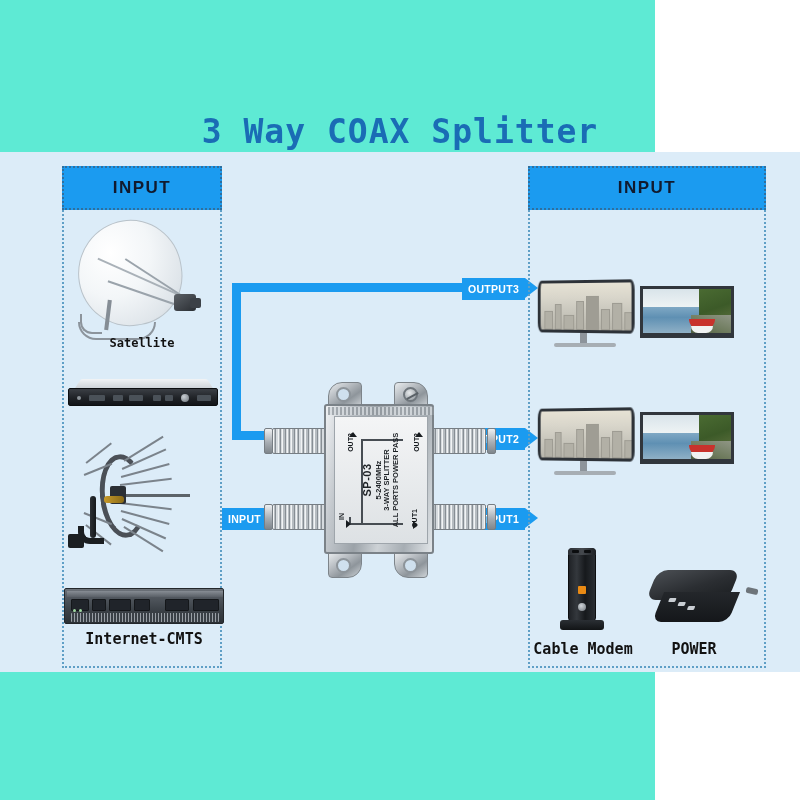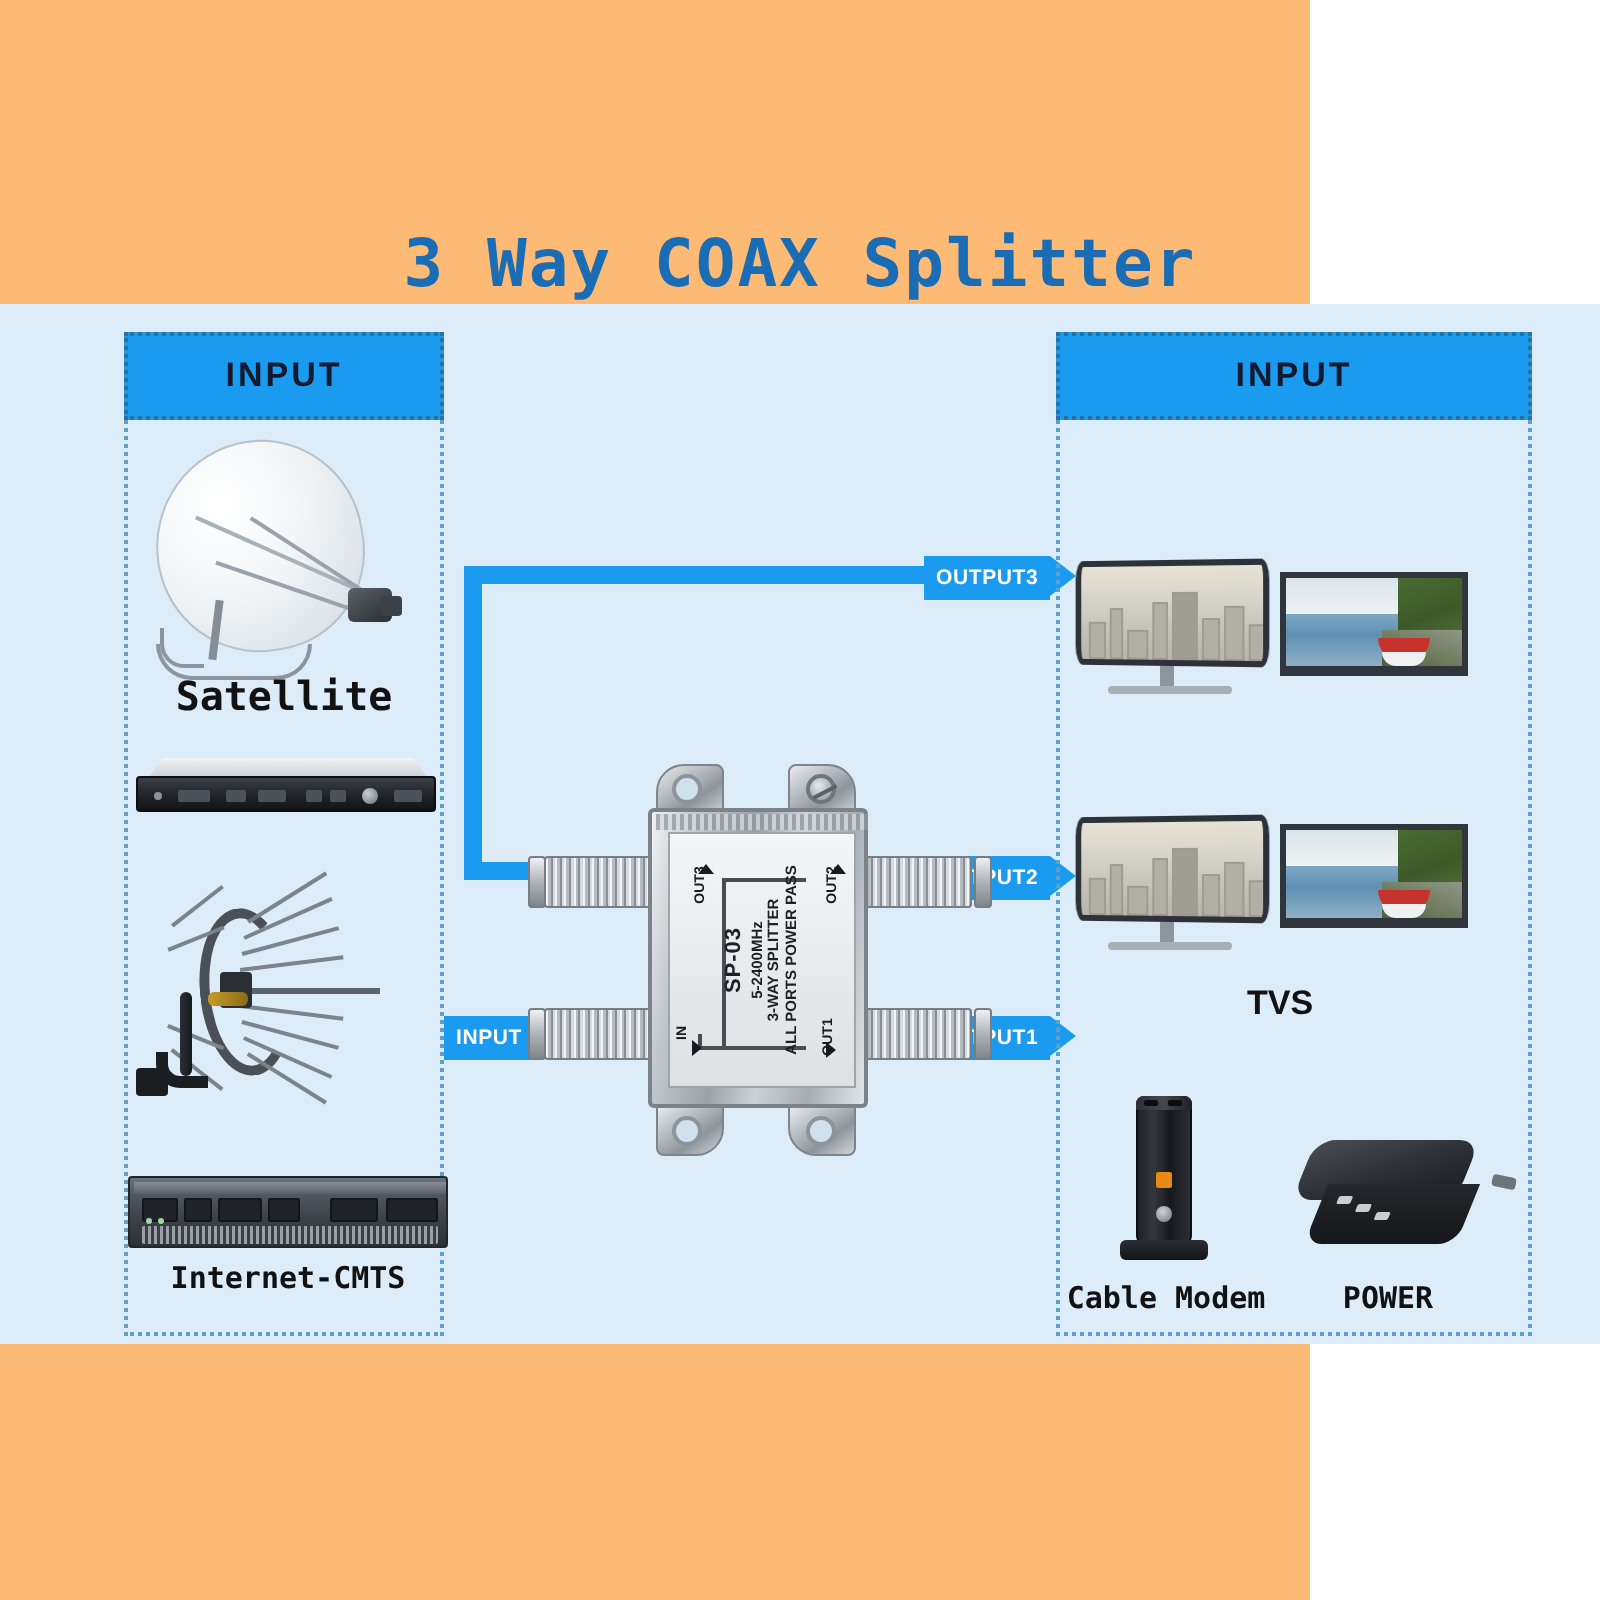"3 Way COAX Splitter" #stage { background: #fdba74 -> #5eead4 }
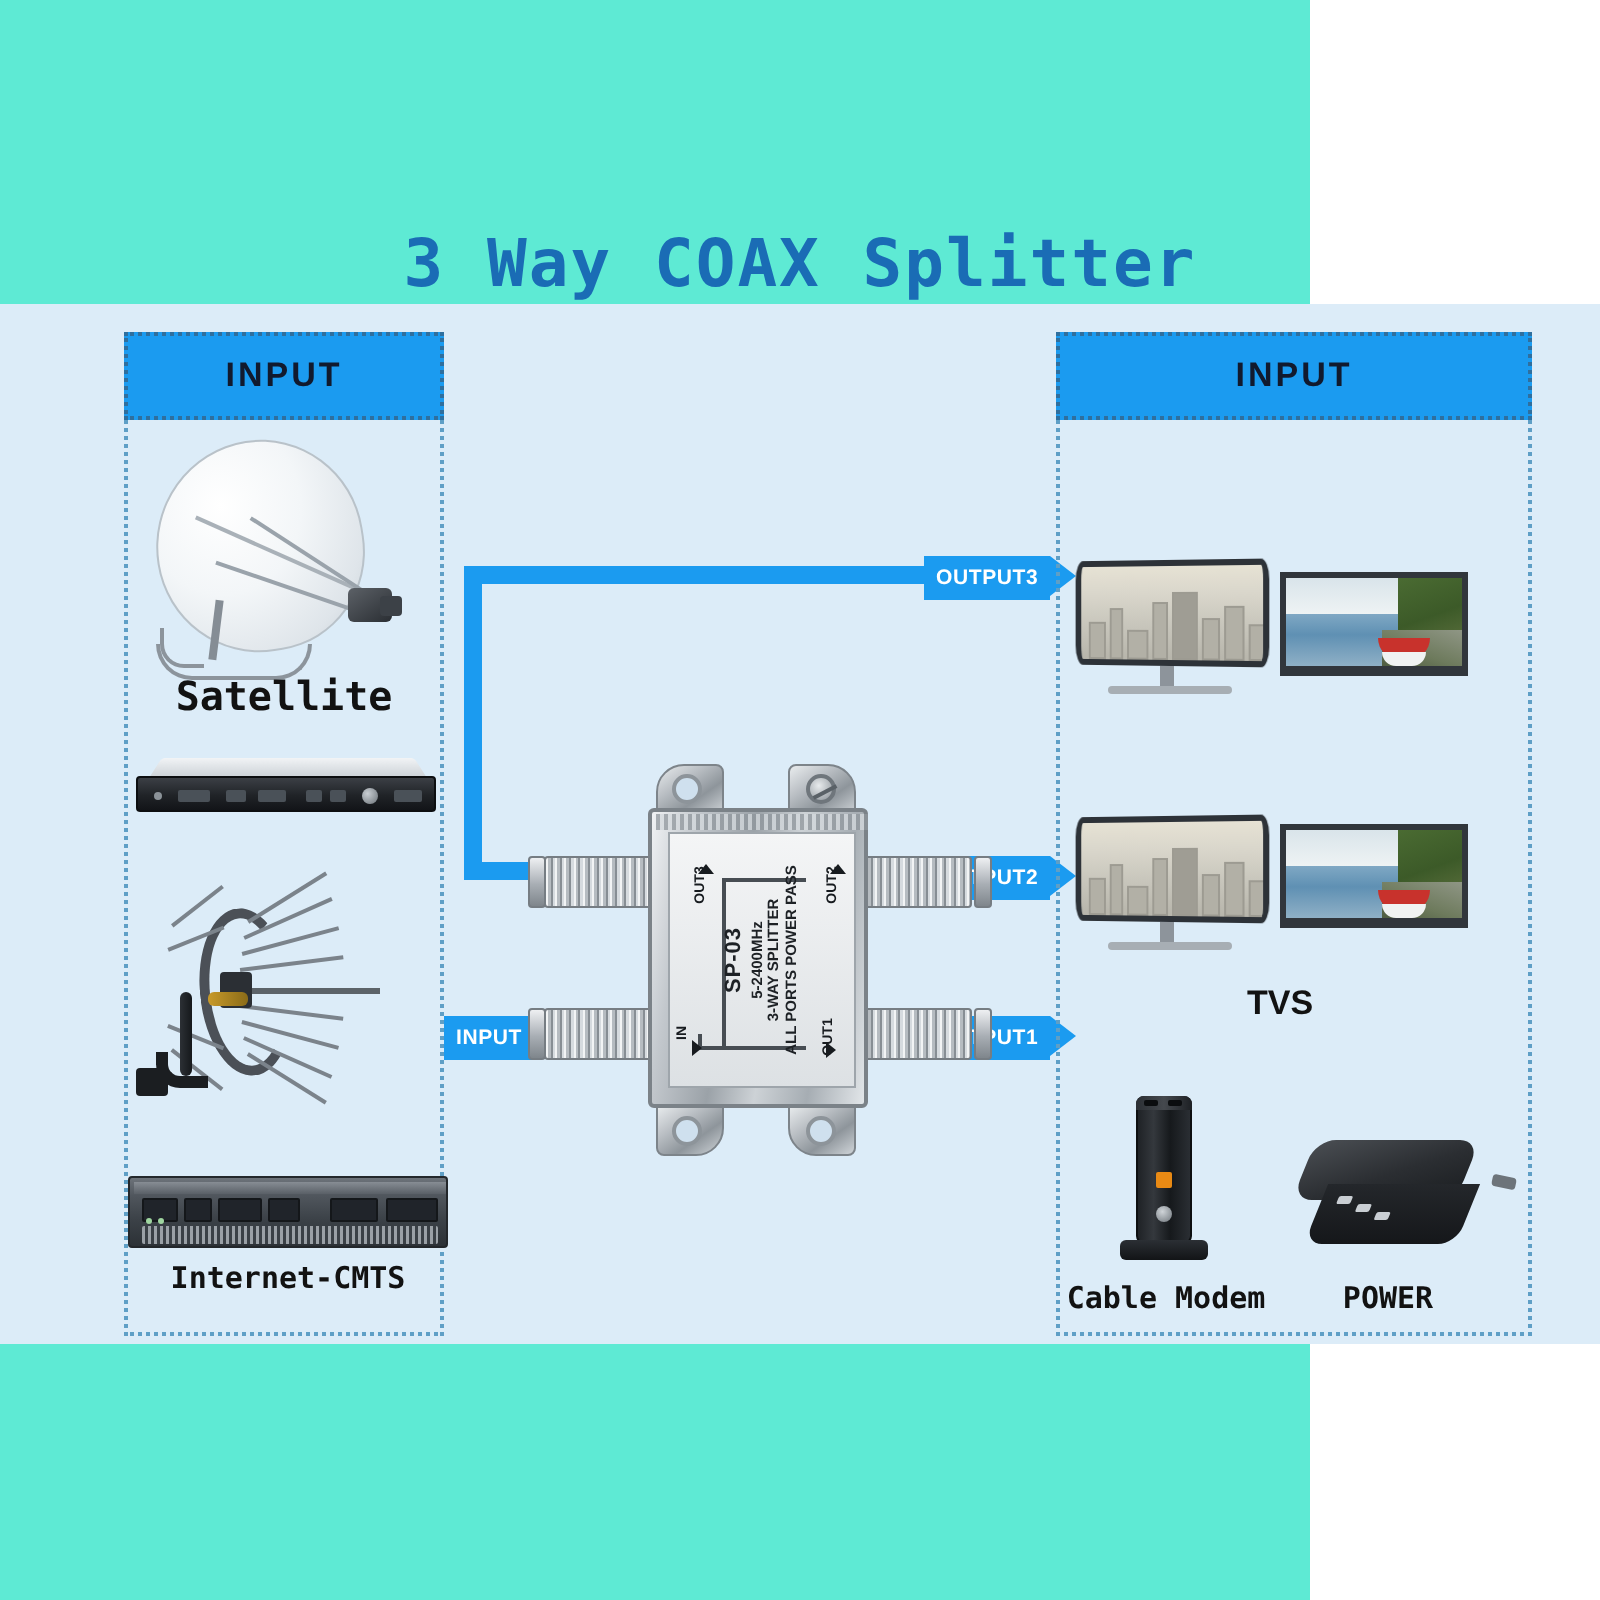"Satellite" div.dev-label { font-size: 20px -> 12px }
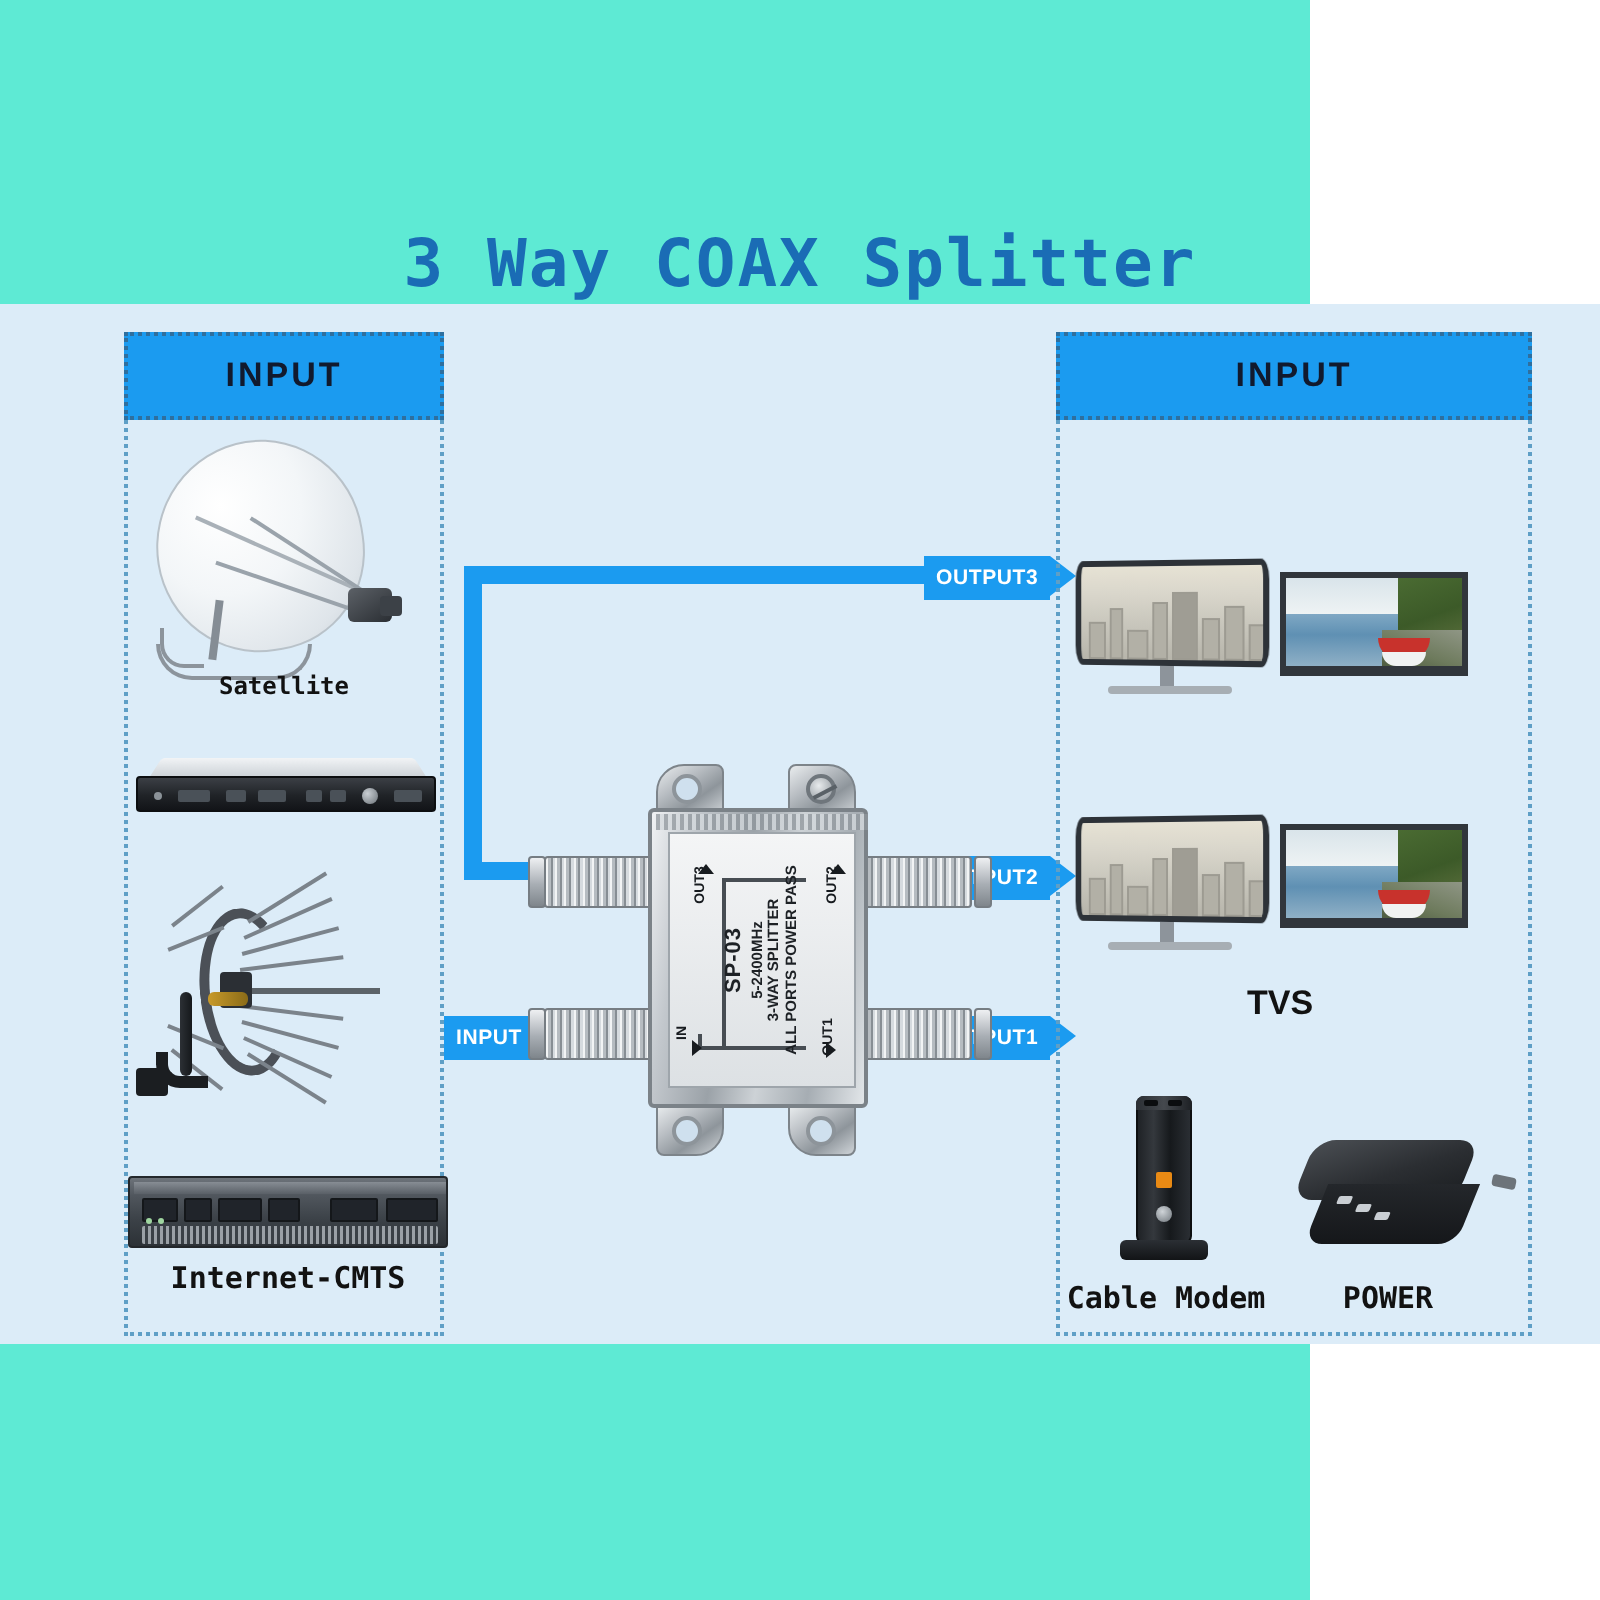"TVS" div.dev-label { html: <div>TVS</div> -> none }
